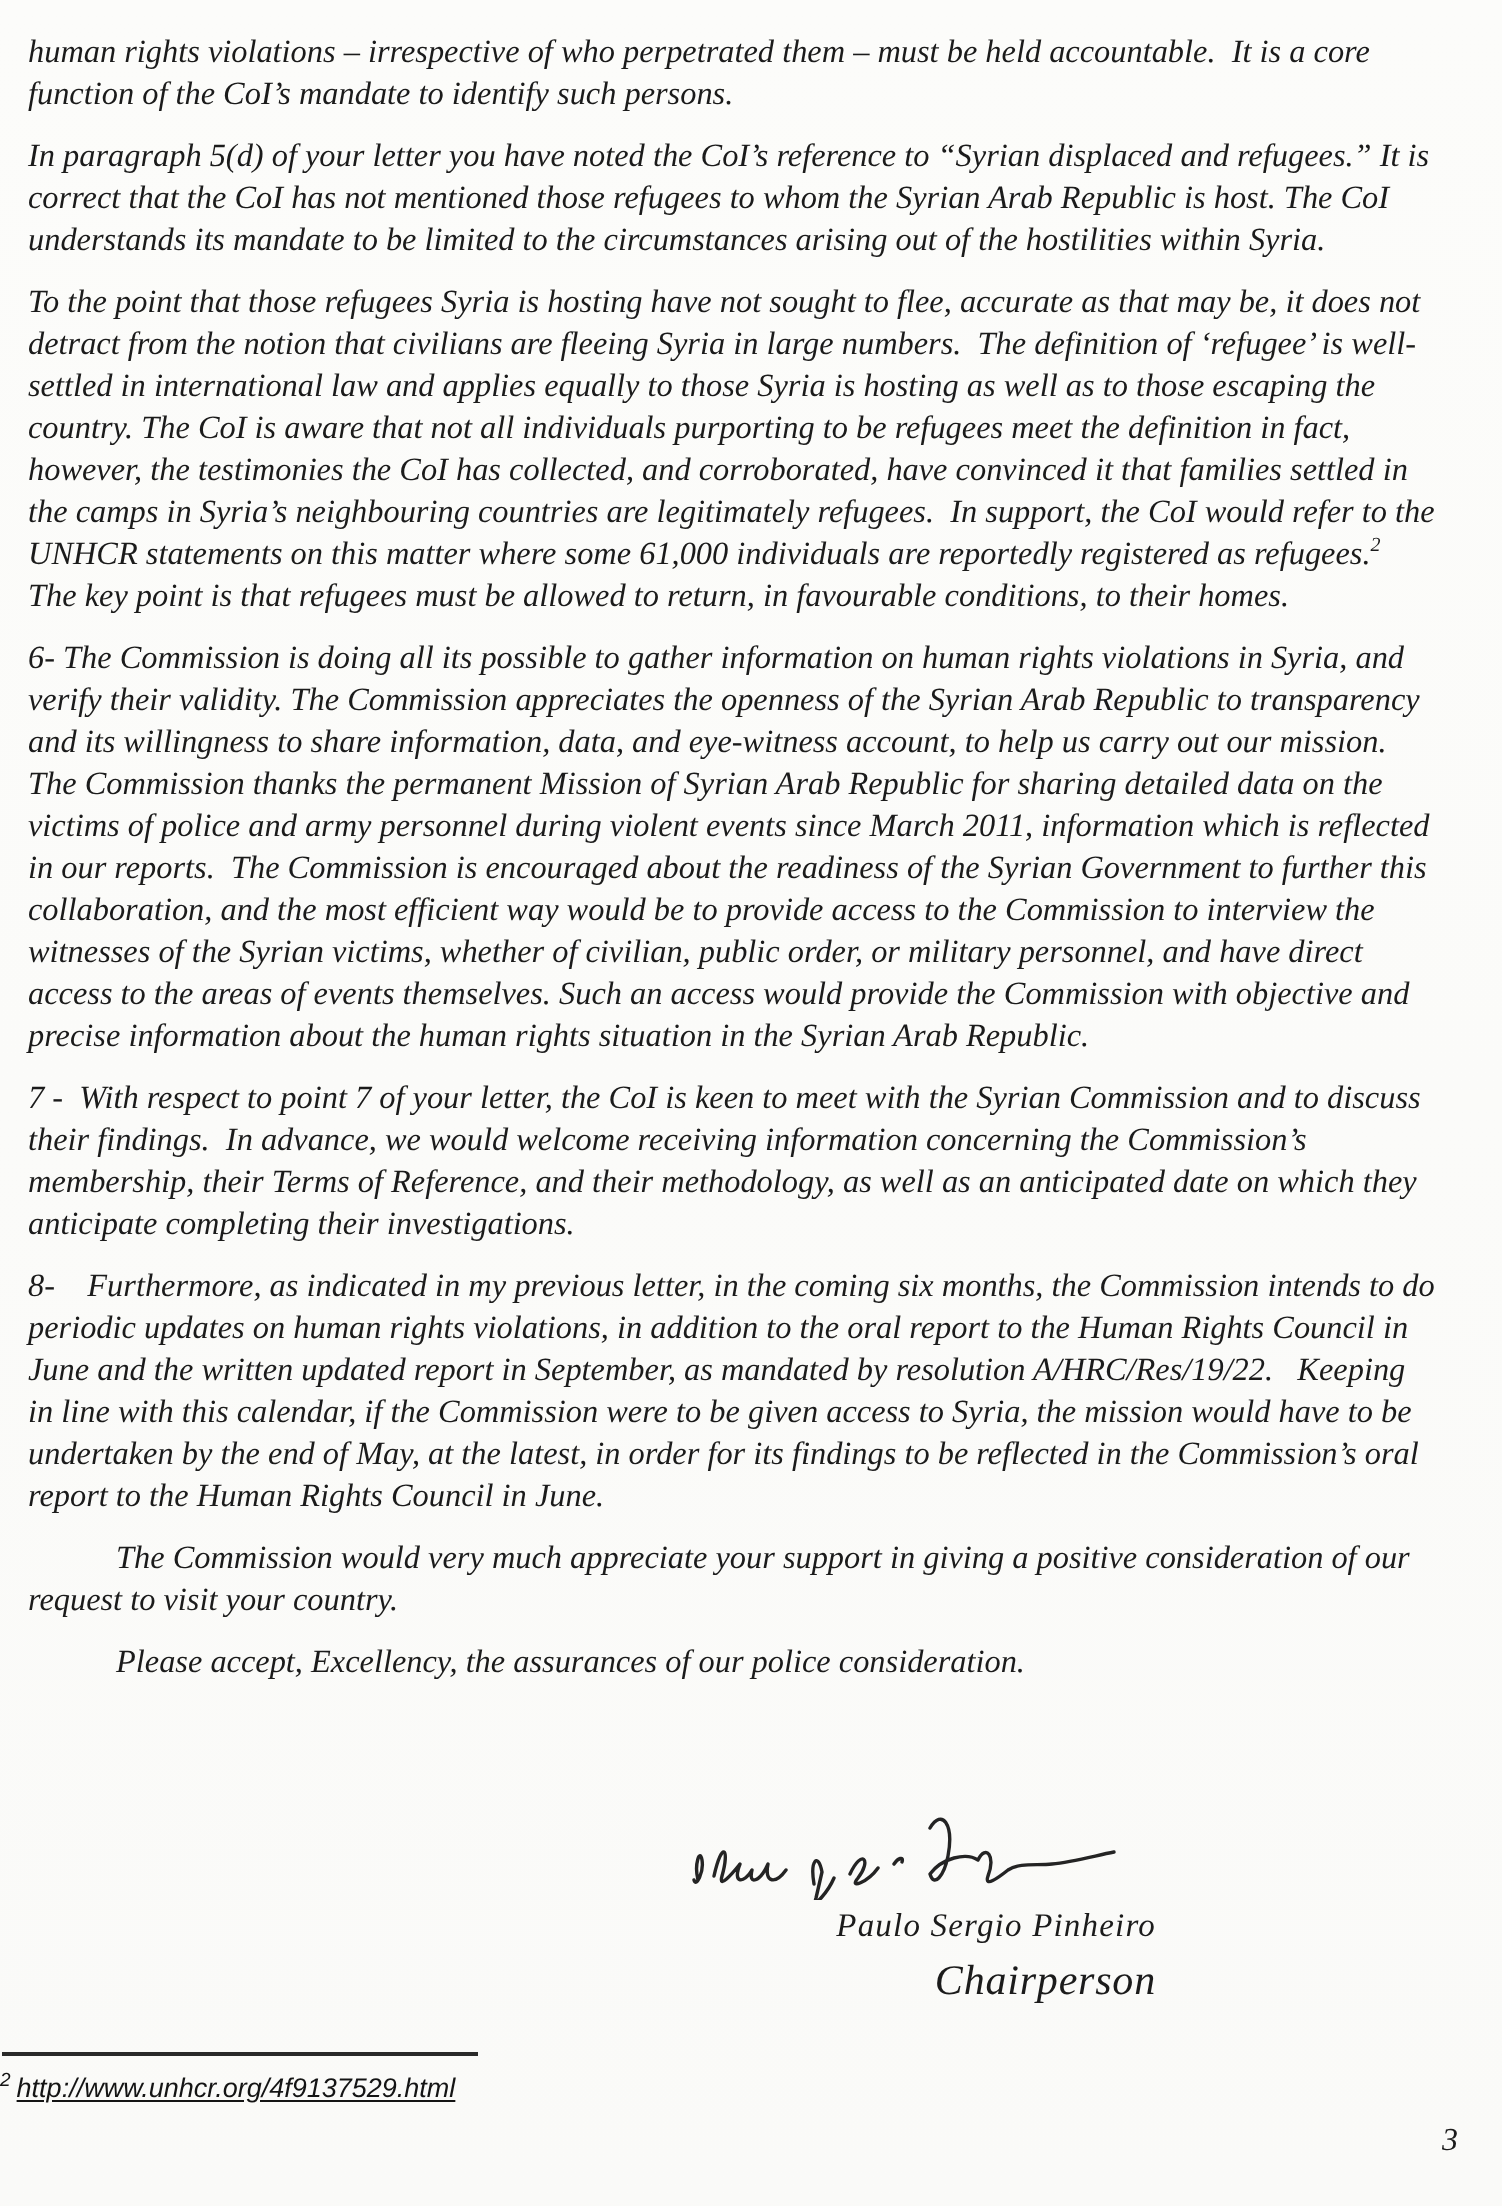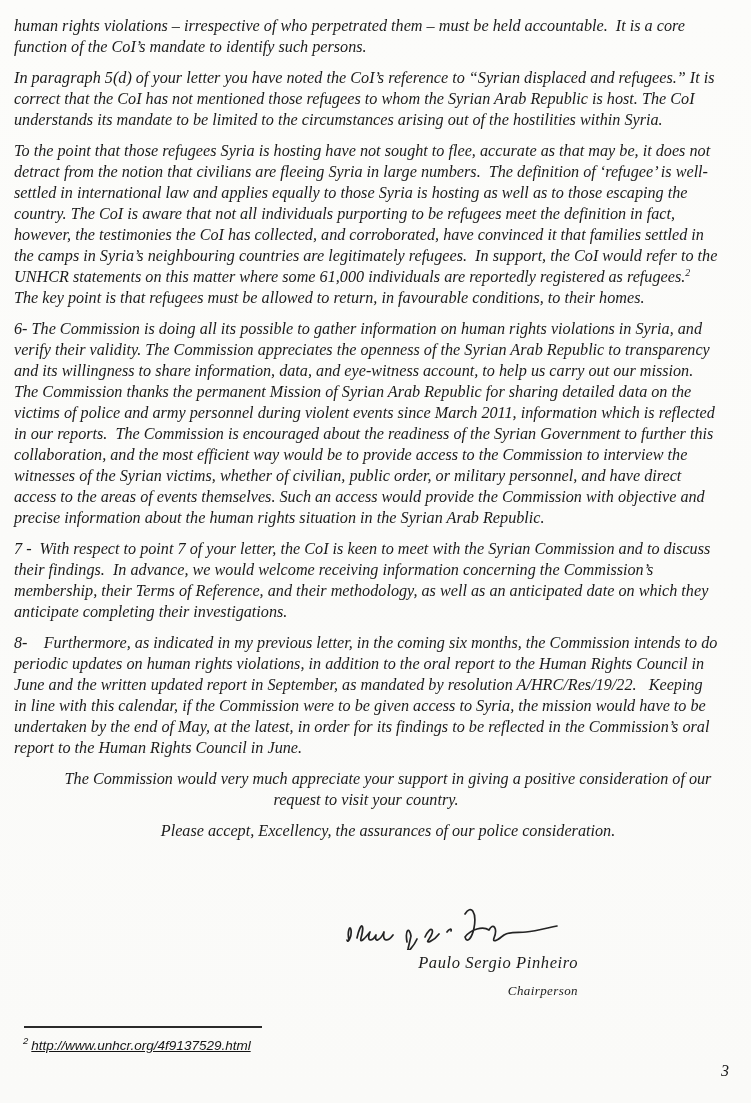"The Commission would very much" .content p.indent-first { text-align: center -> none }
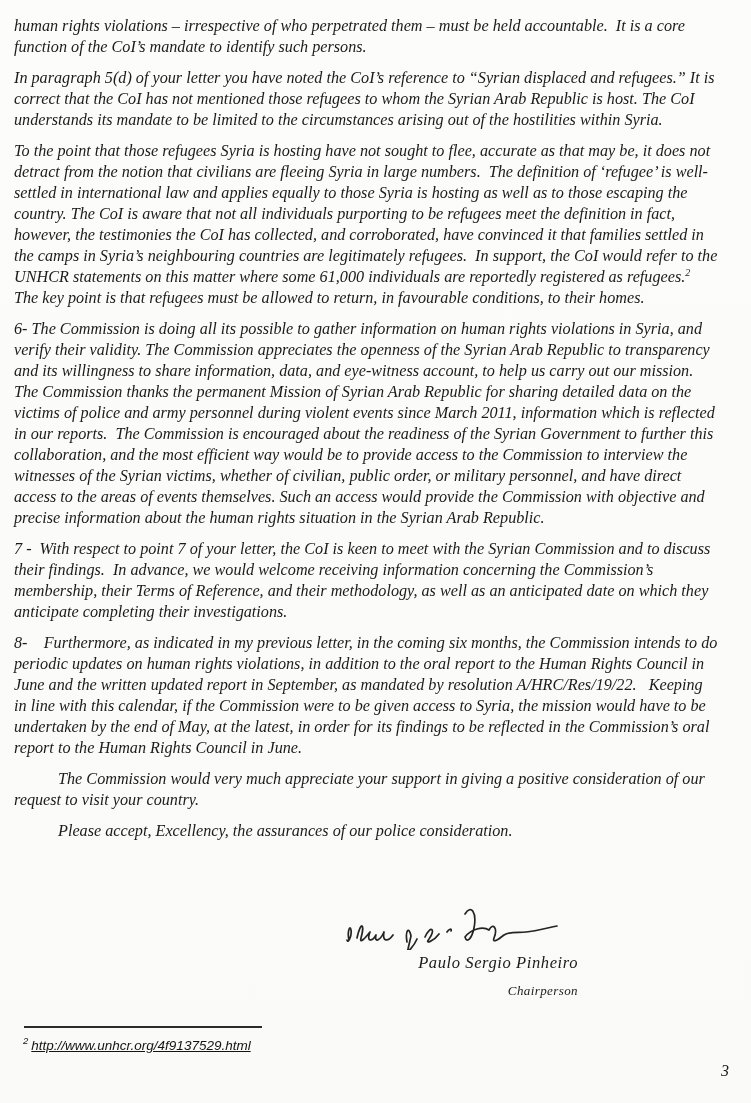"Chairperson" .signatory-title { font-size: 13px -> 21px }
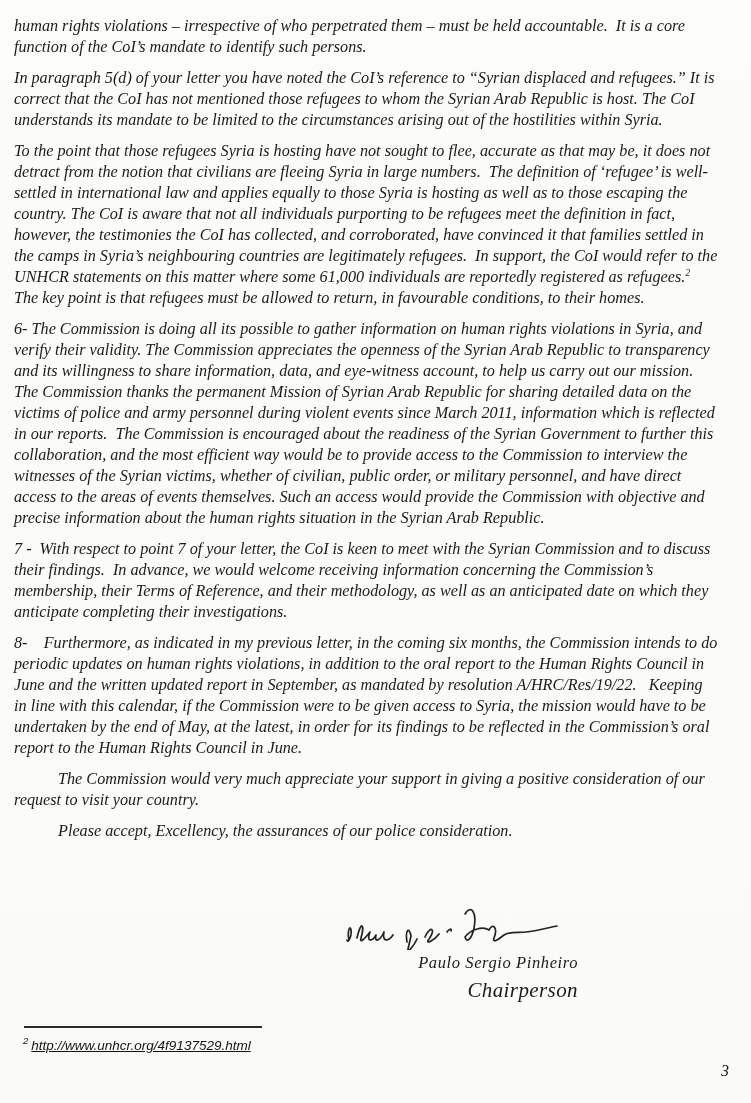"2 http://www.unhcr.org/4f9137529.html" .footnote-area { left: 23px -> 0 }
